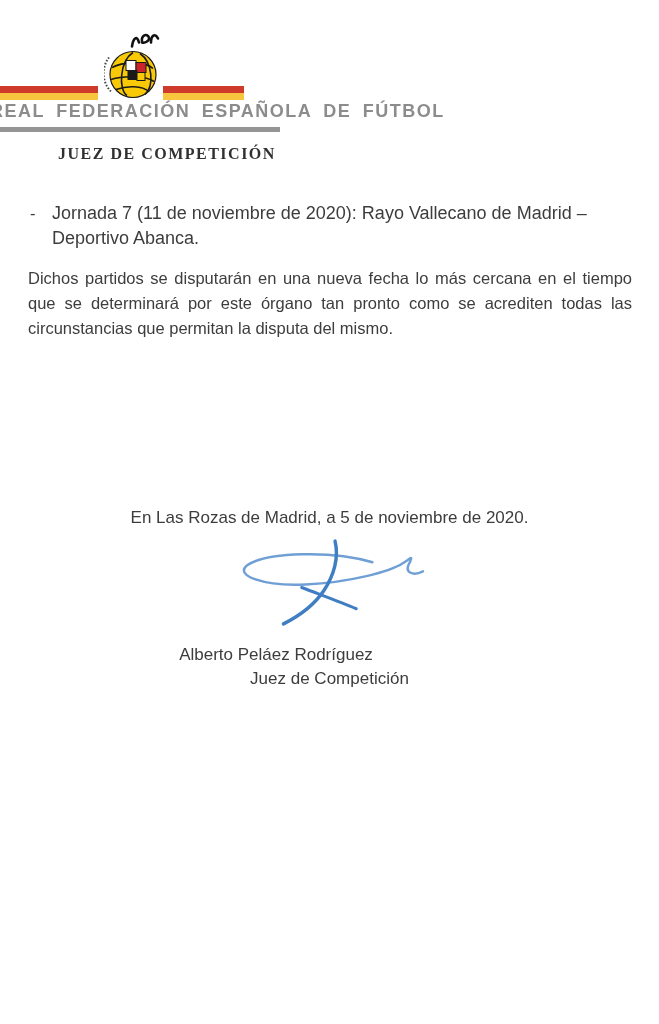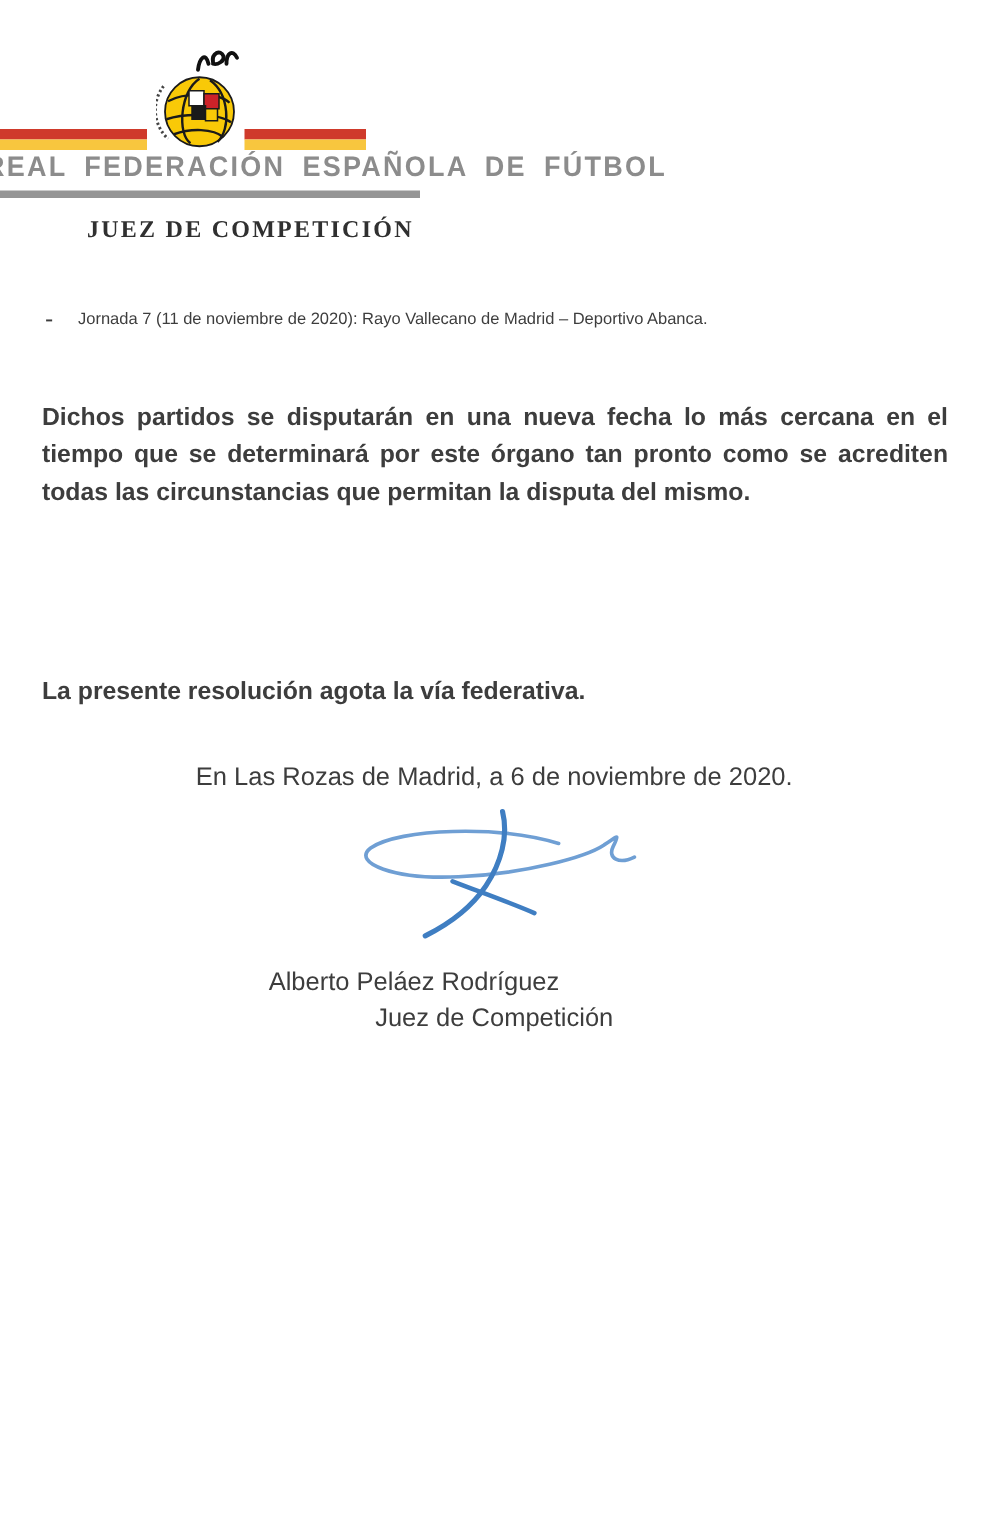"Jornada 7 (11 de noviembre" .bullet-text { font-size: 11px -> 18px }
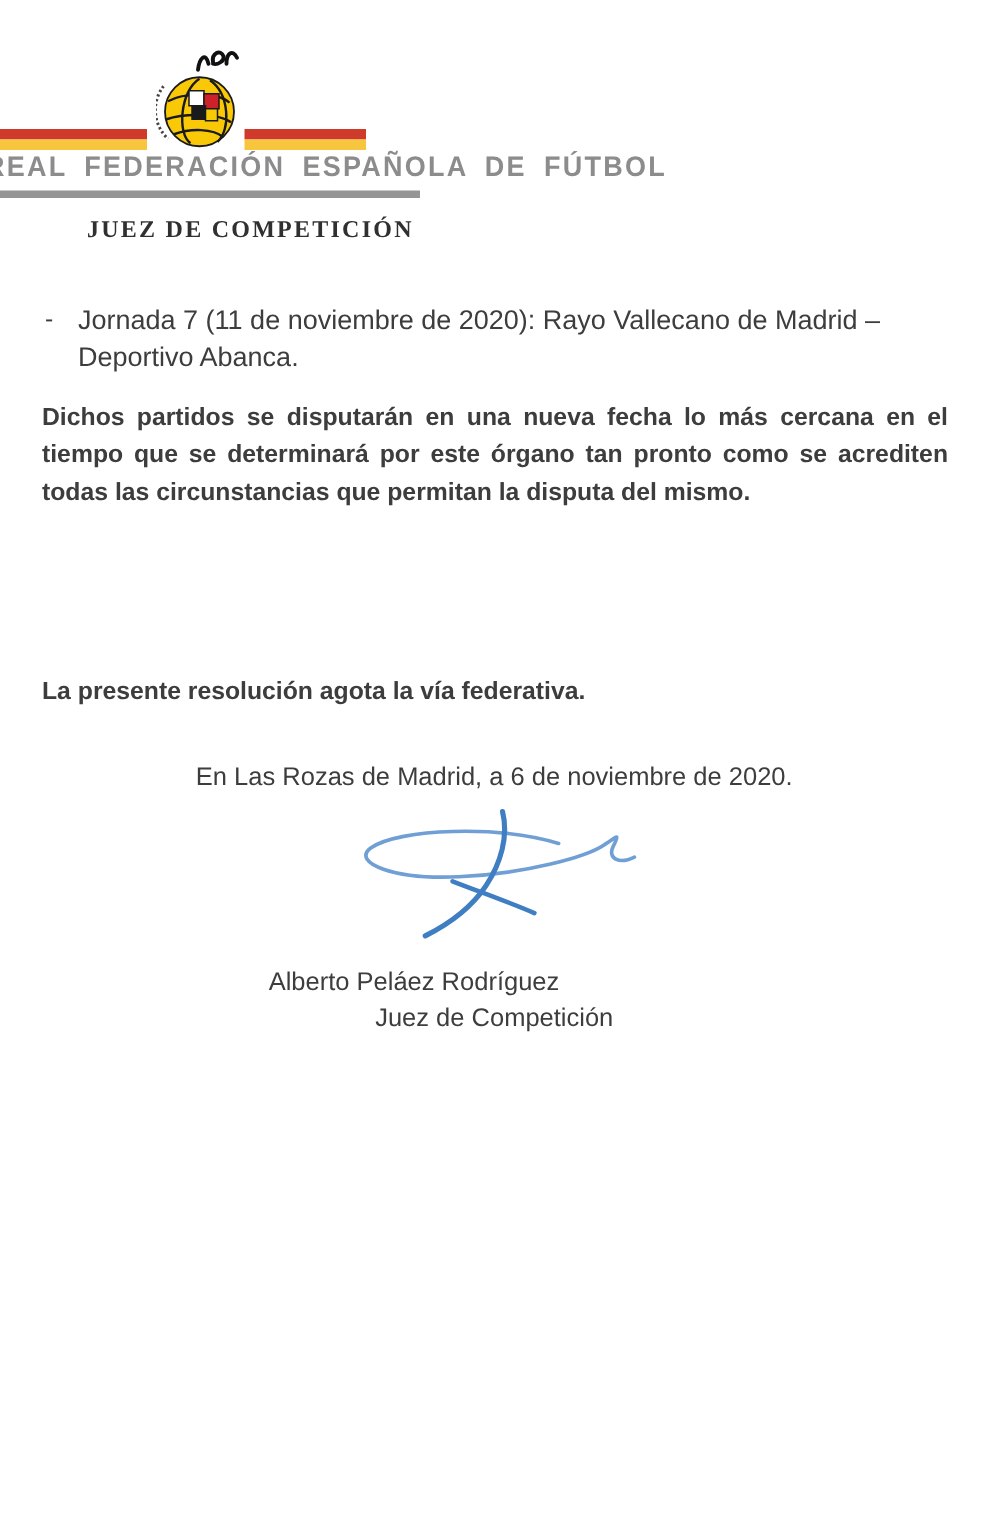"Dichos partidos se disputarán en" .para { font-weight: bold -> none }
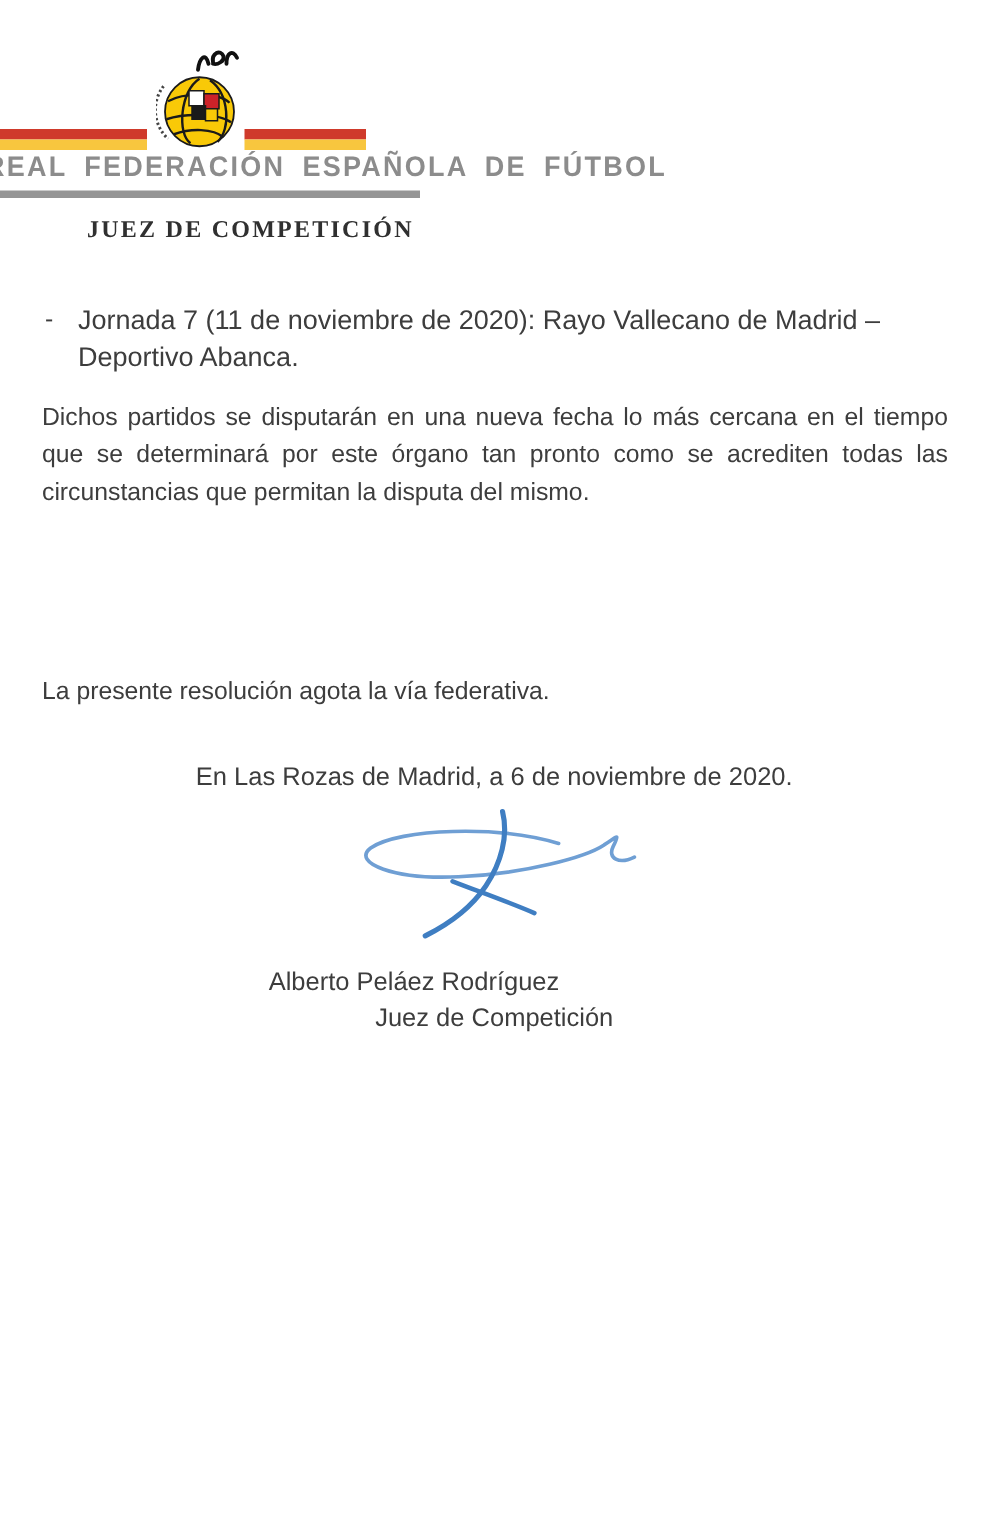"La presente resolución agota la" p.para { html: <p>La presente resolución agota la vía federativa.</p> -> none }
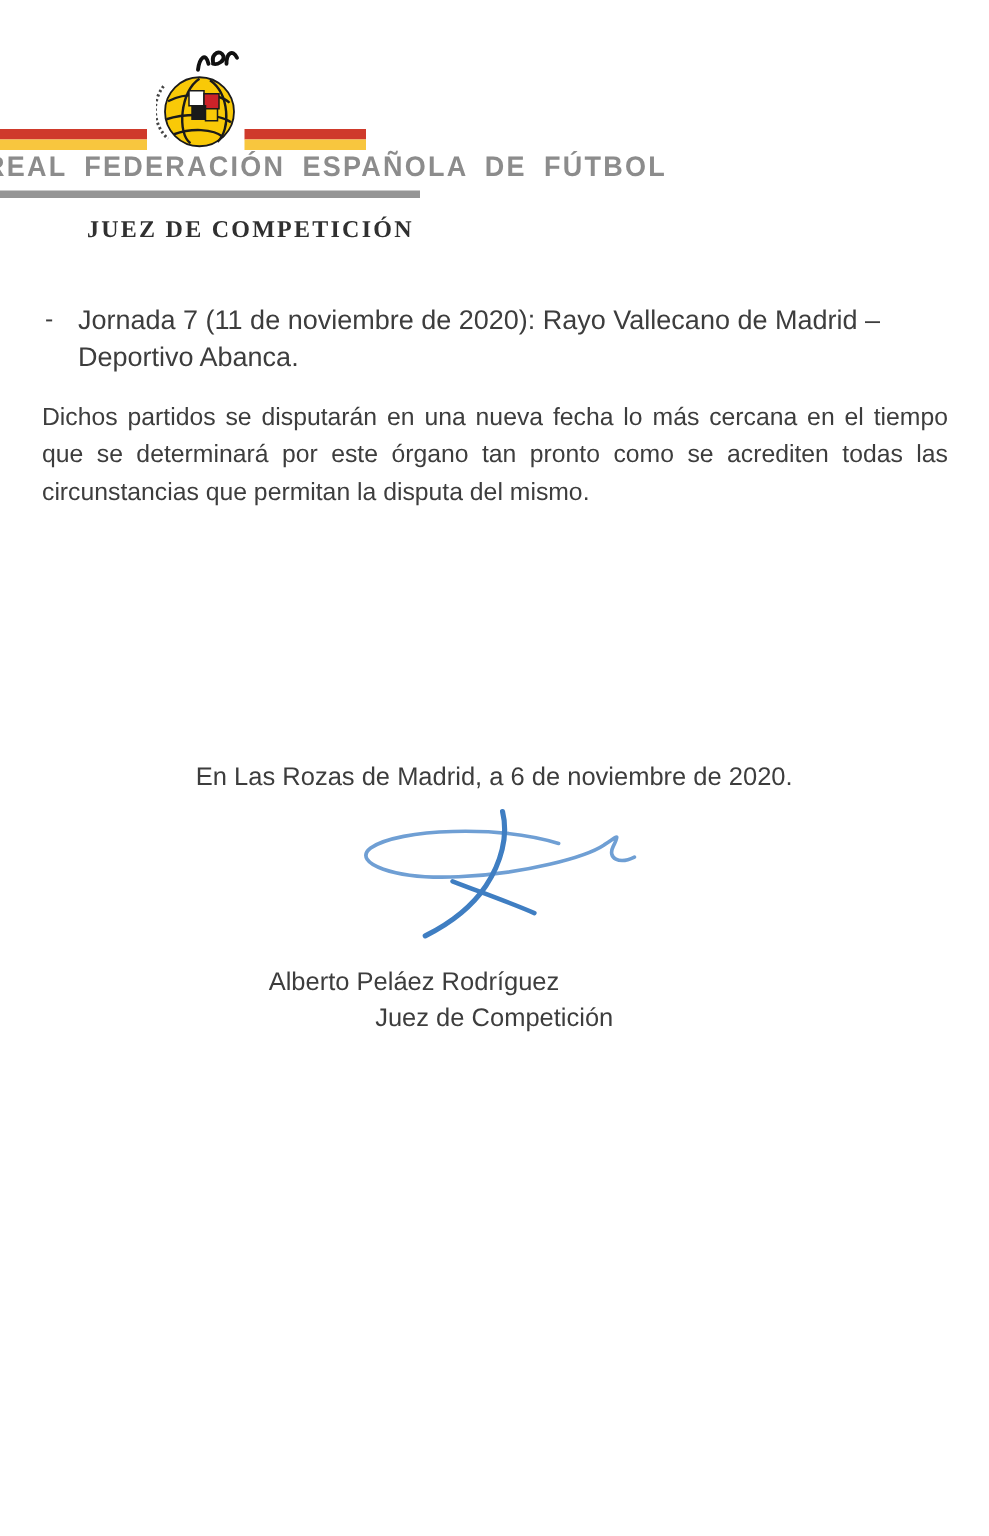"En Las Rozas de Madrid," div.dateline { text: 6 -> 5 }
